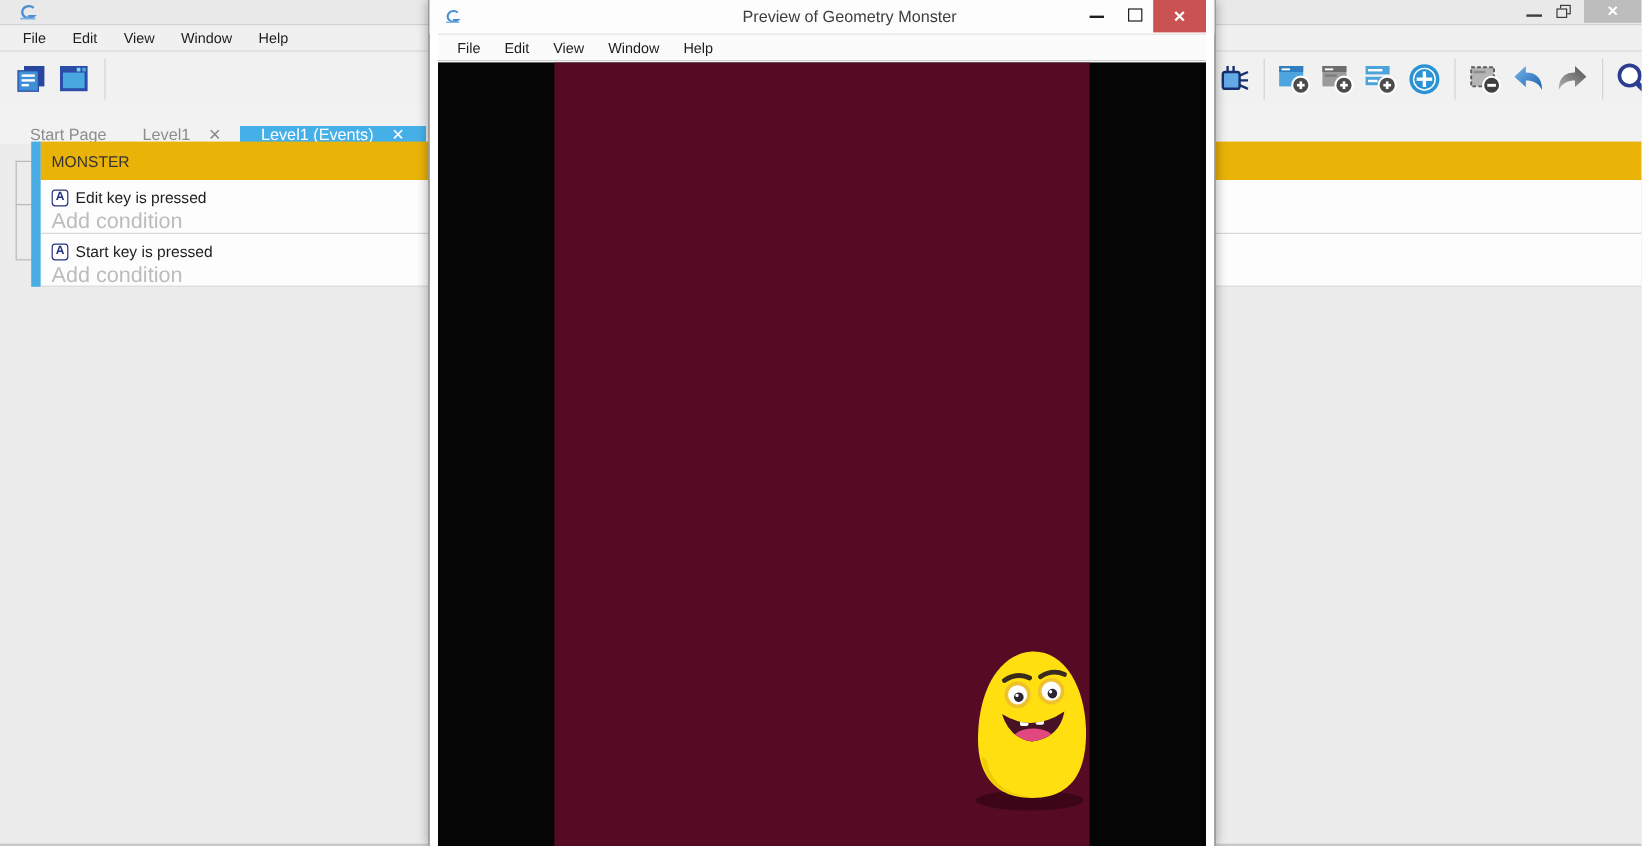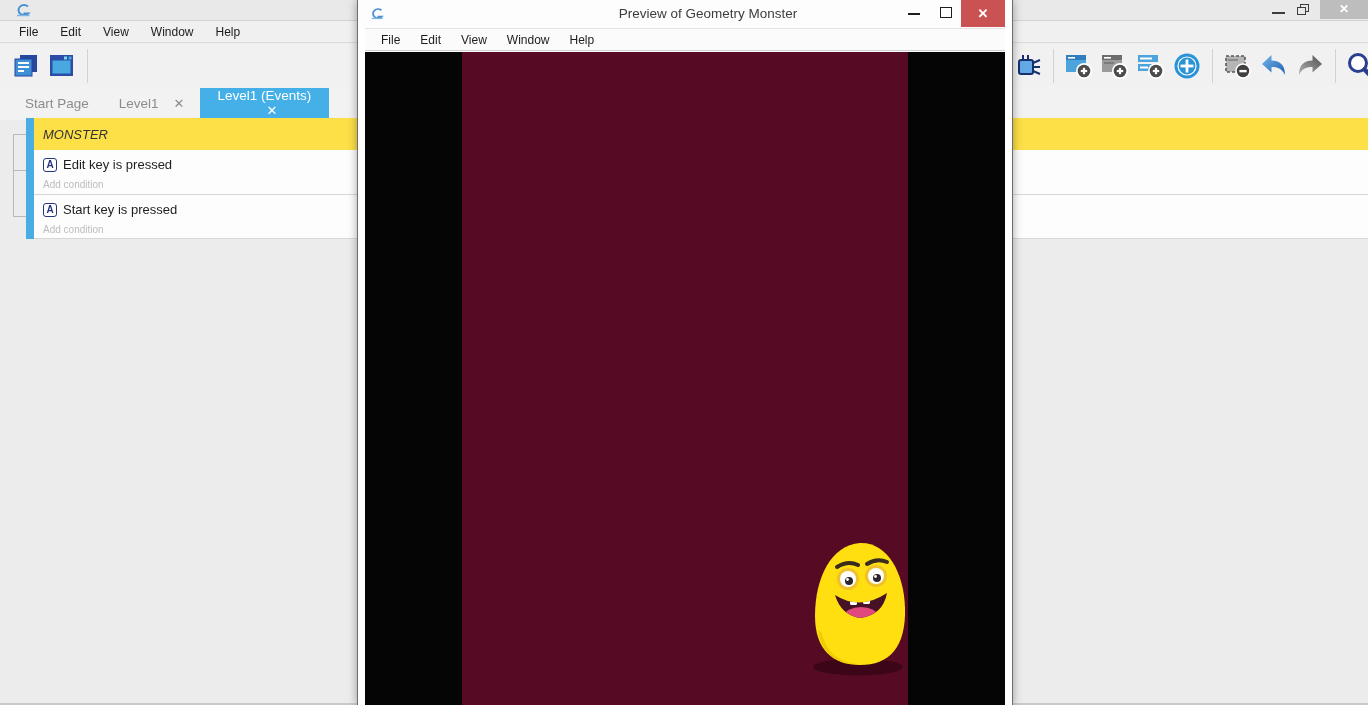"Start Page" .mw-tabstrip { align-items: center -> flex-end }
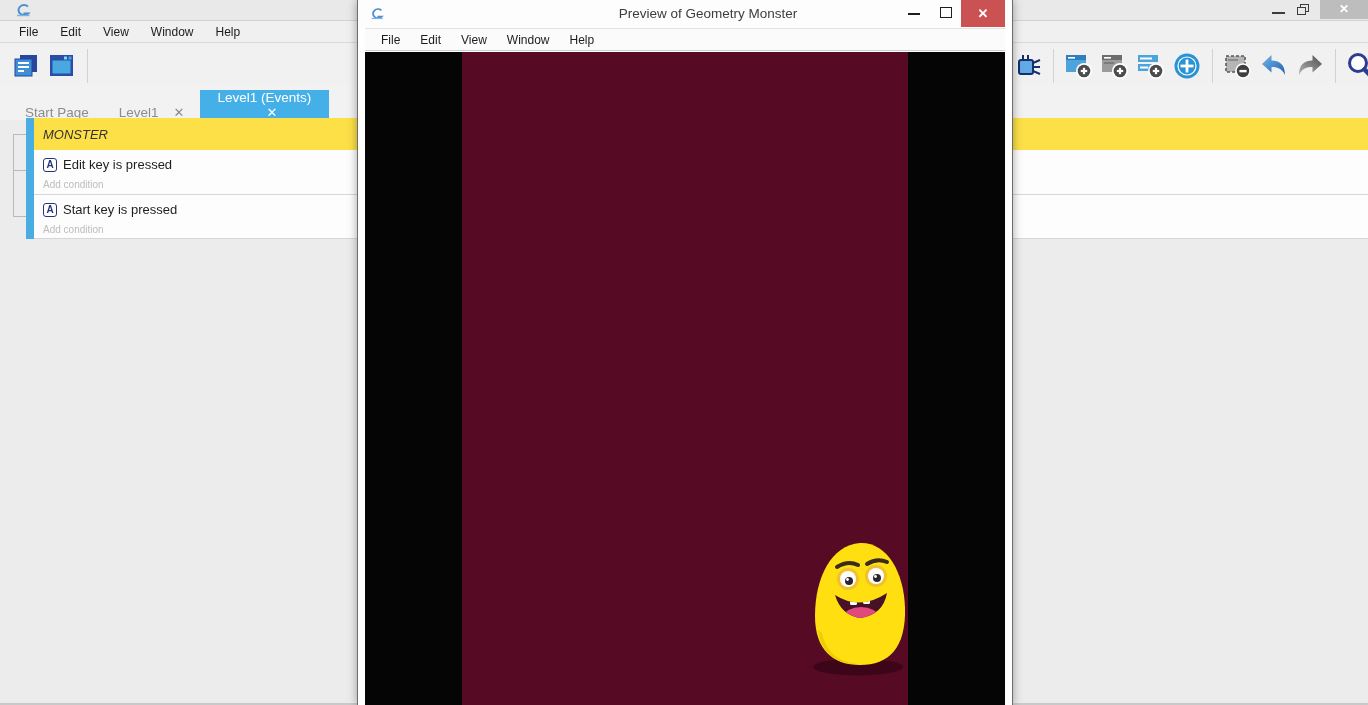"Level1 (Events)" .tab.active { flex-direction: column -> none }
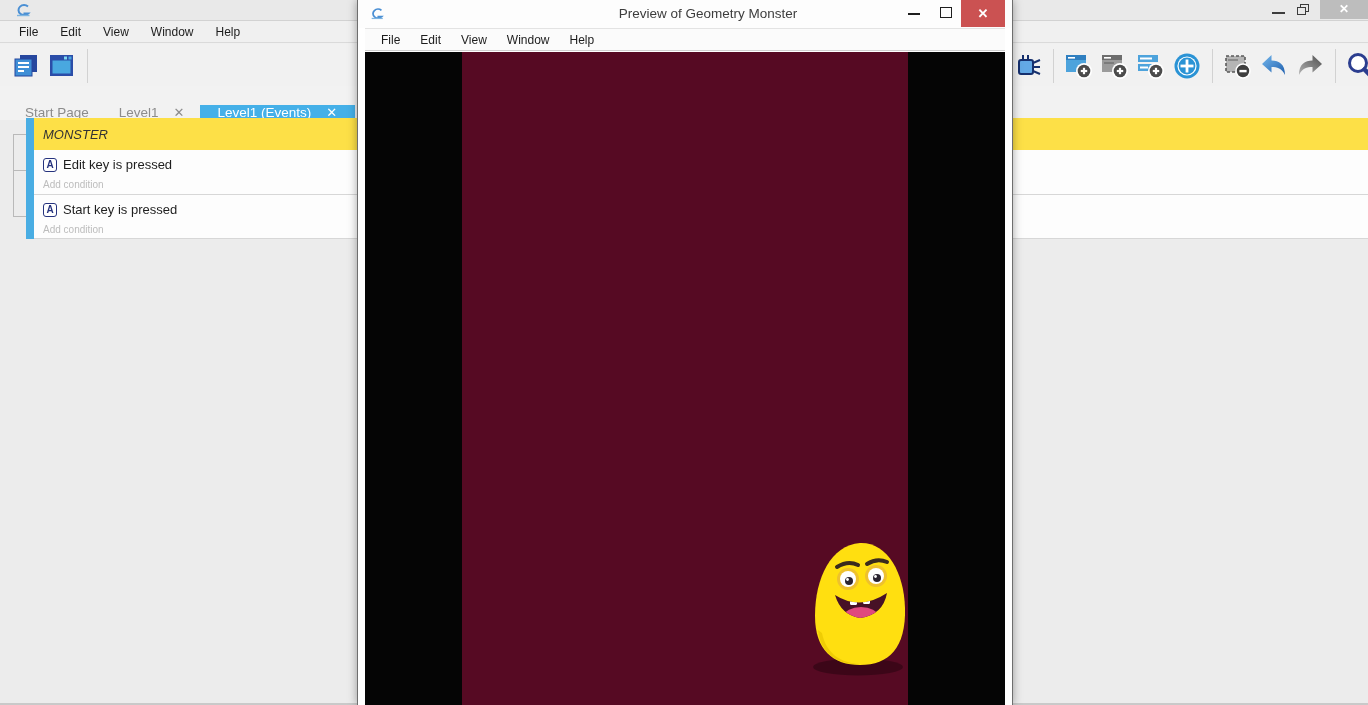"MONSTER" .group-body { background: #fde047 -> #eab308; font-style: italic -> none }
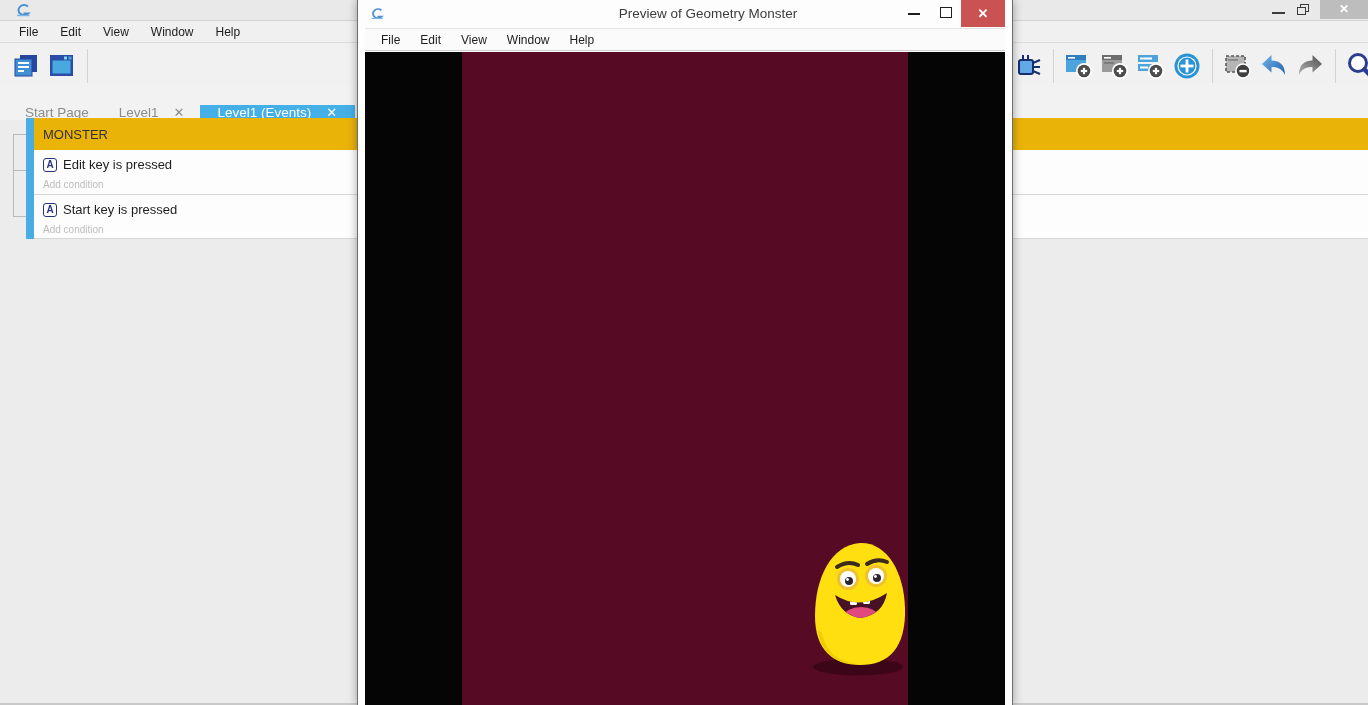"Add condition" .add-line { font-size: 10px -> 18px }
